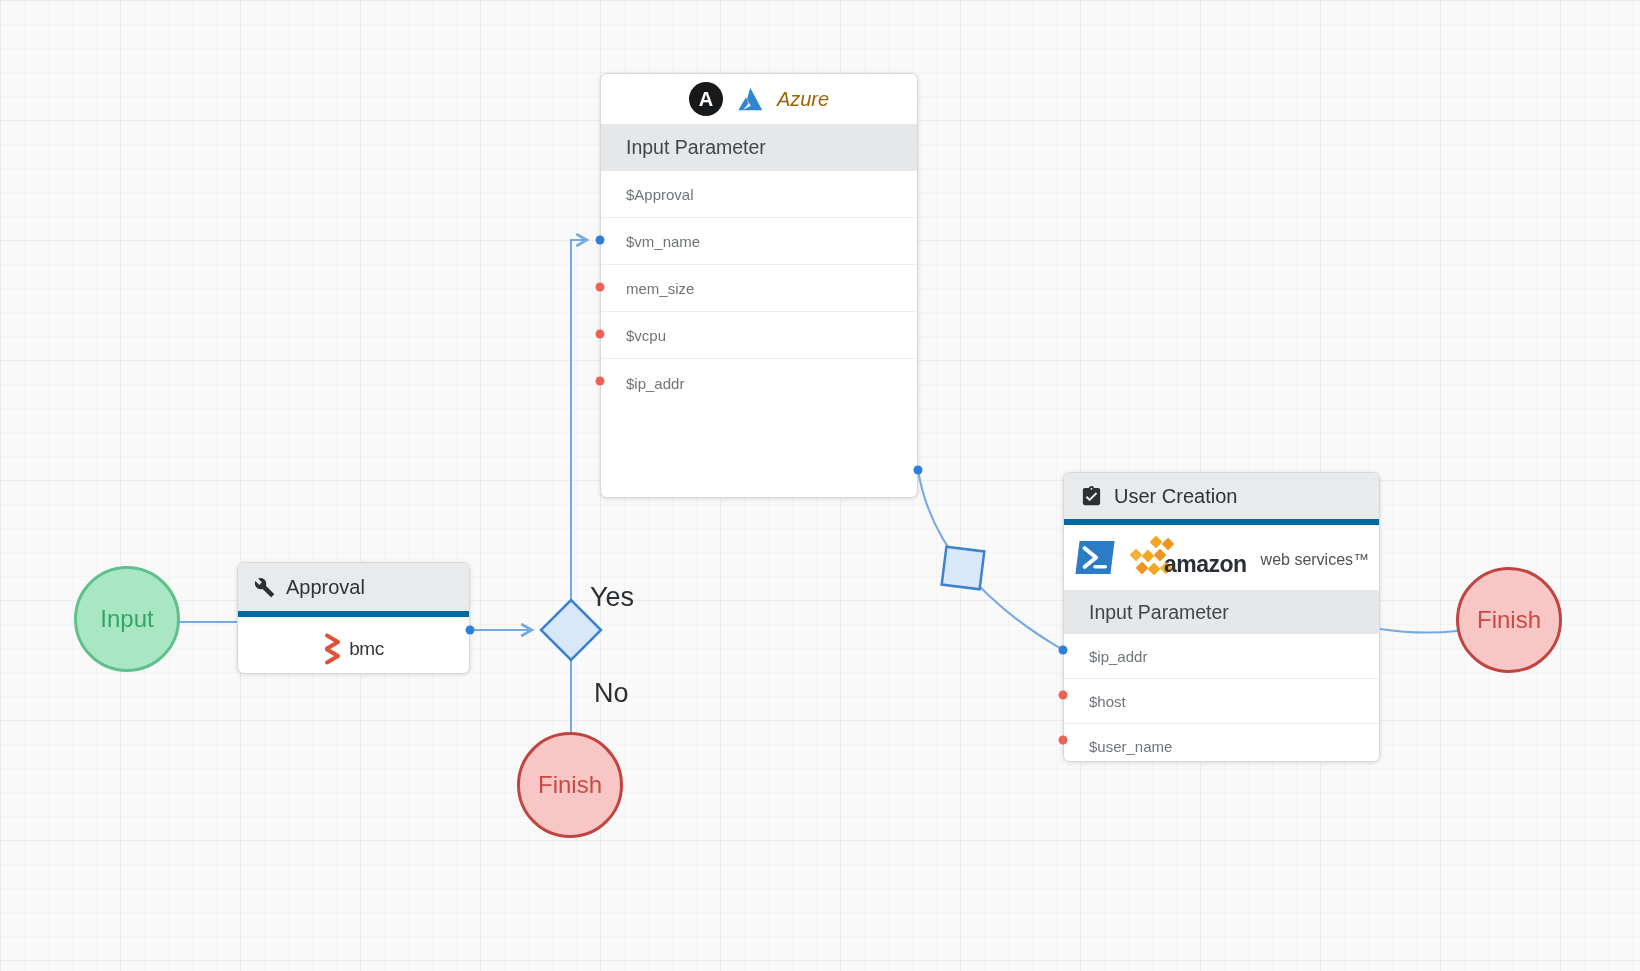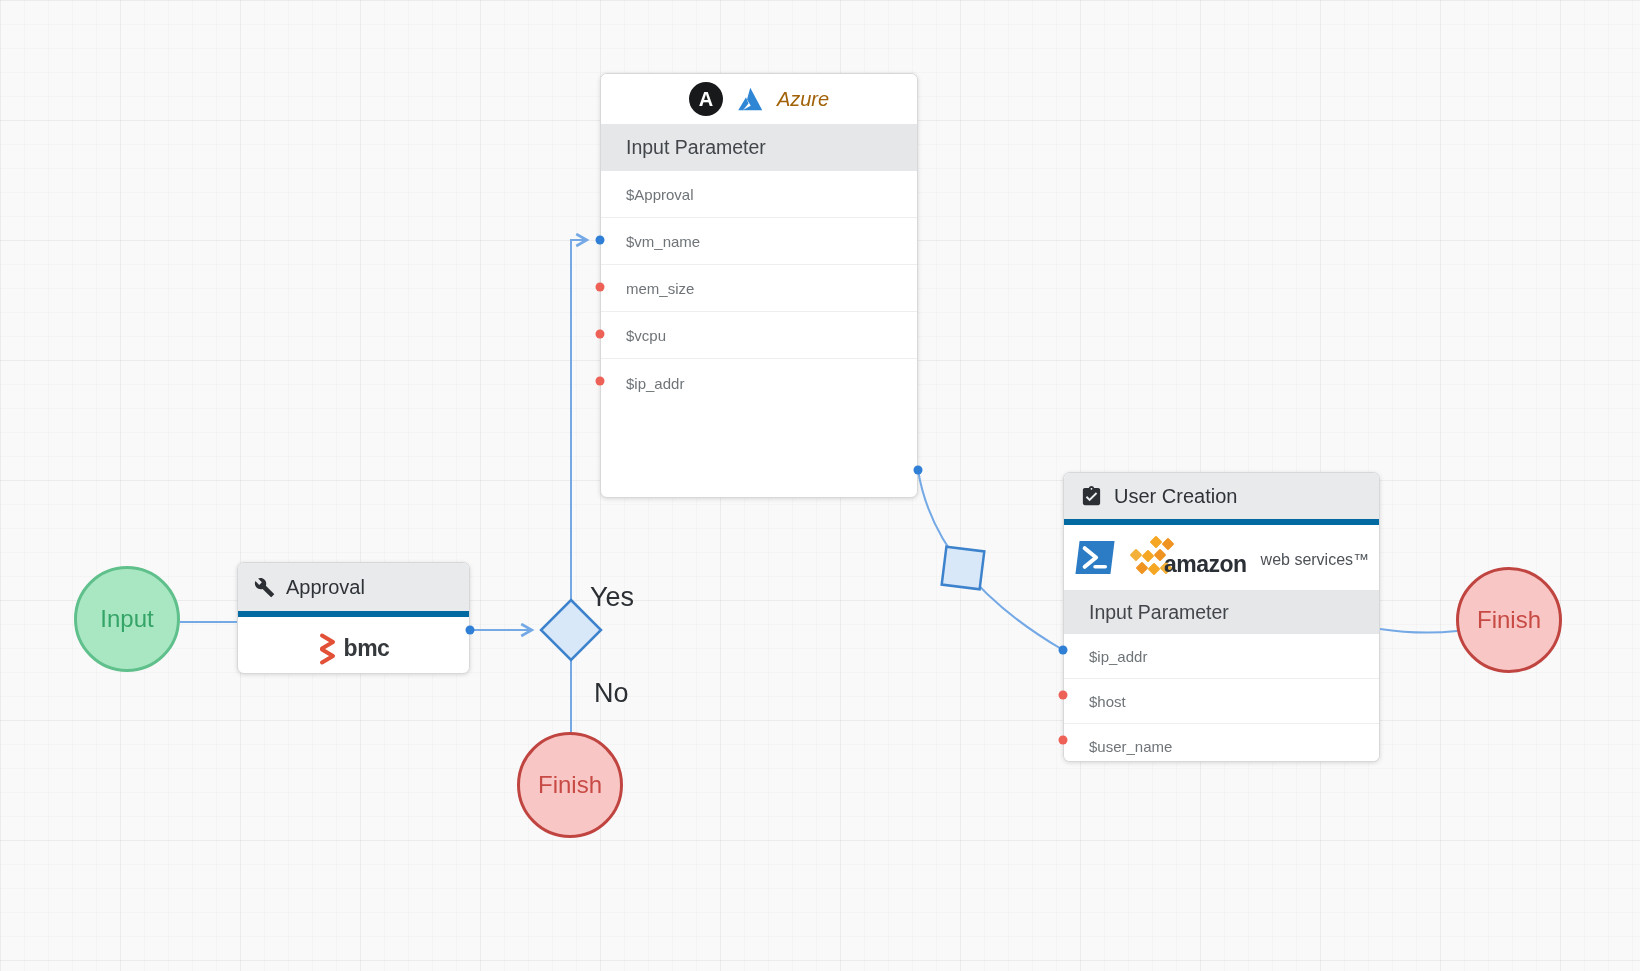"bmc" .bmc-word { font-size: 23px -> 19px; font-weight: 700 -> 400 }
